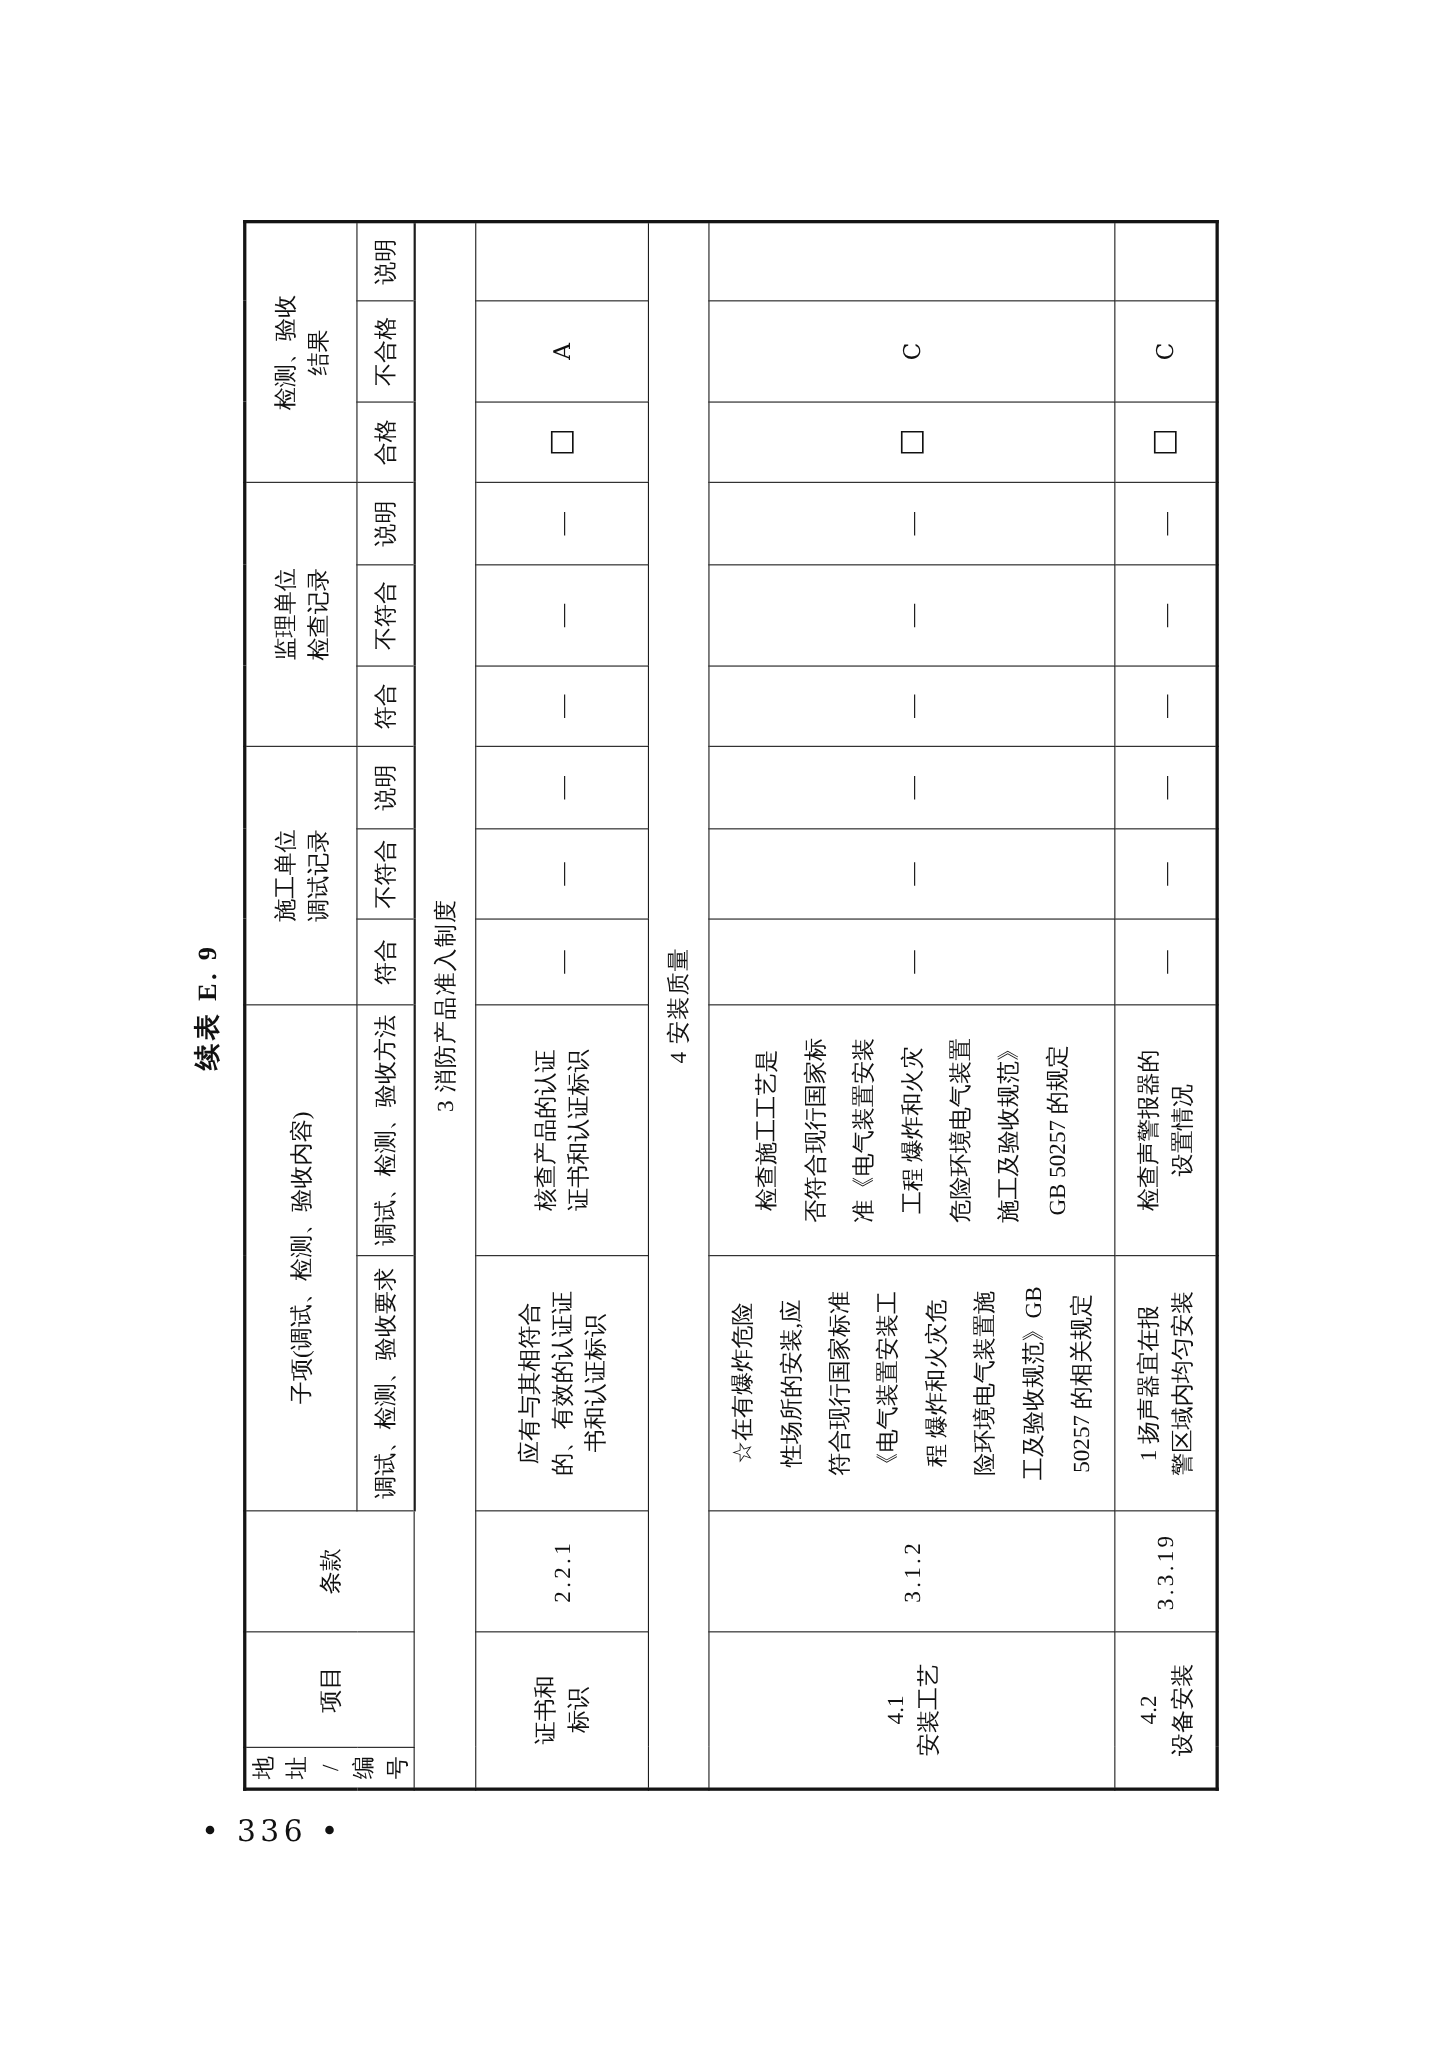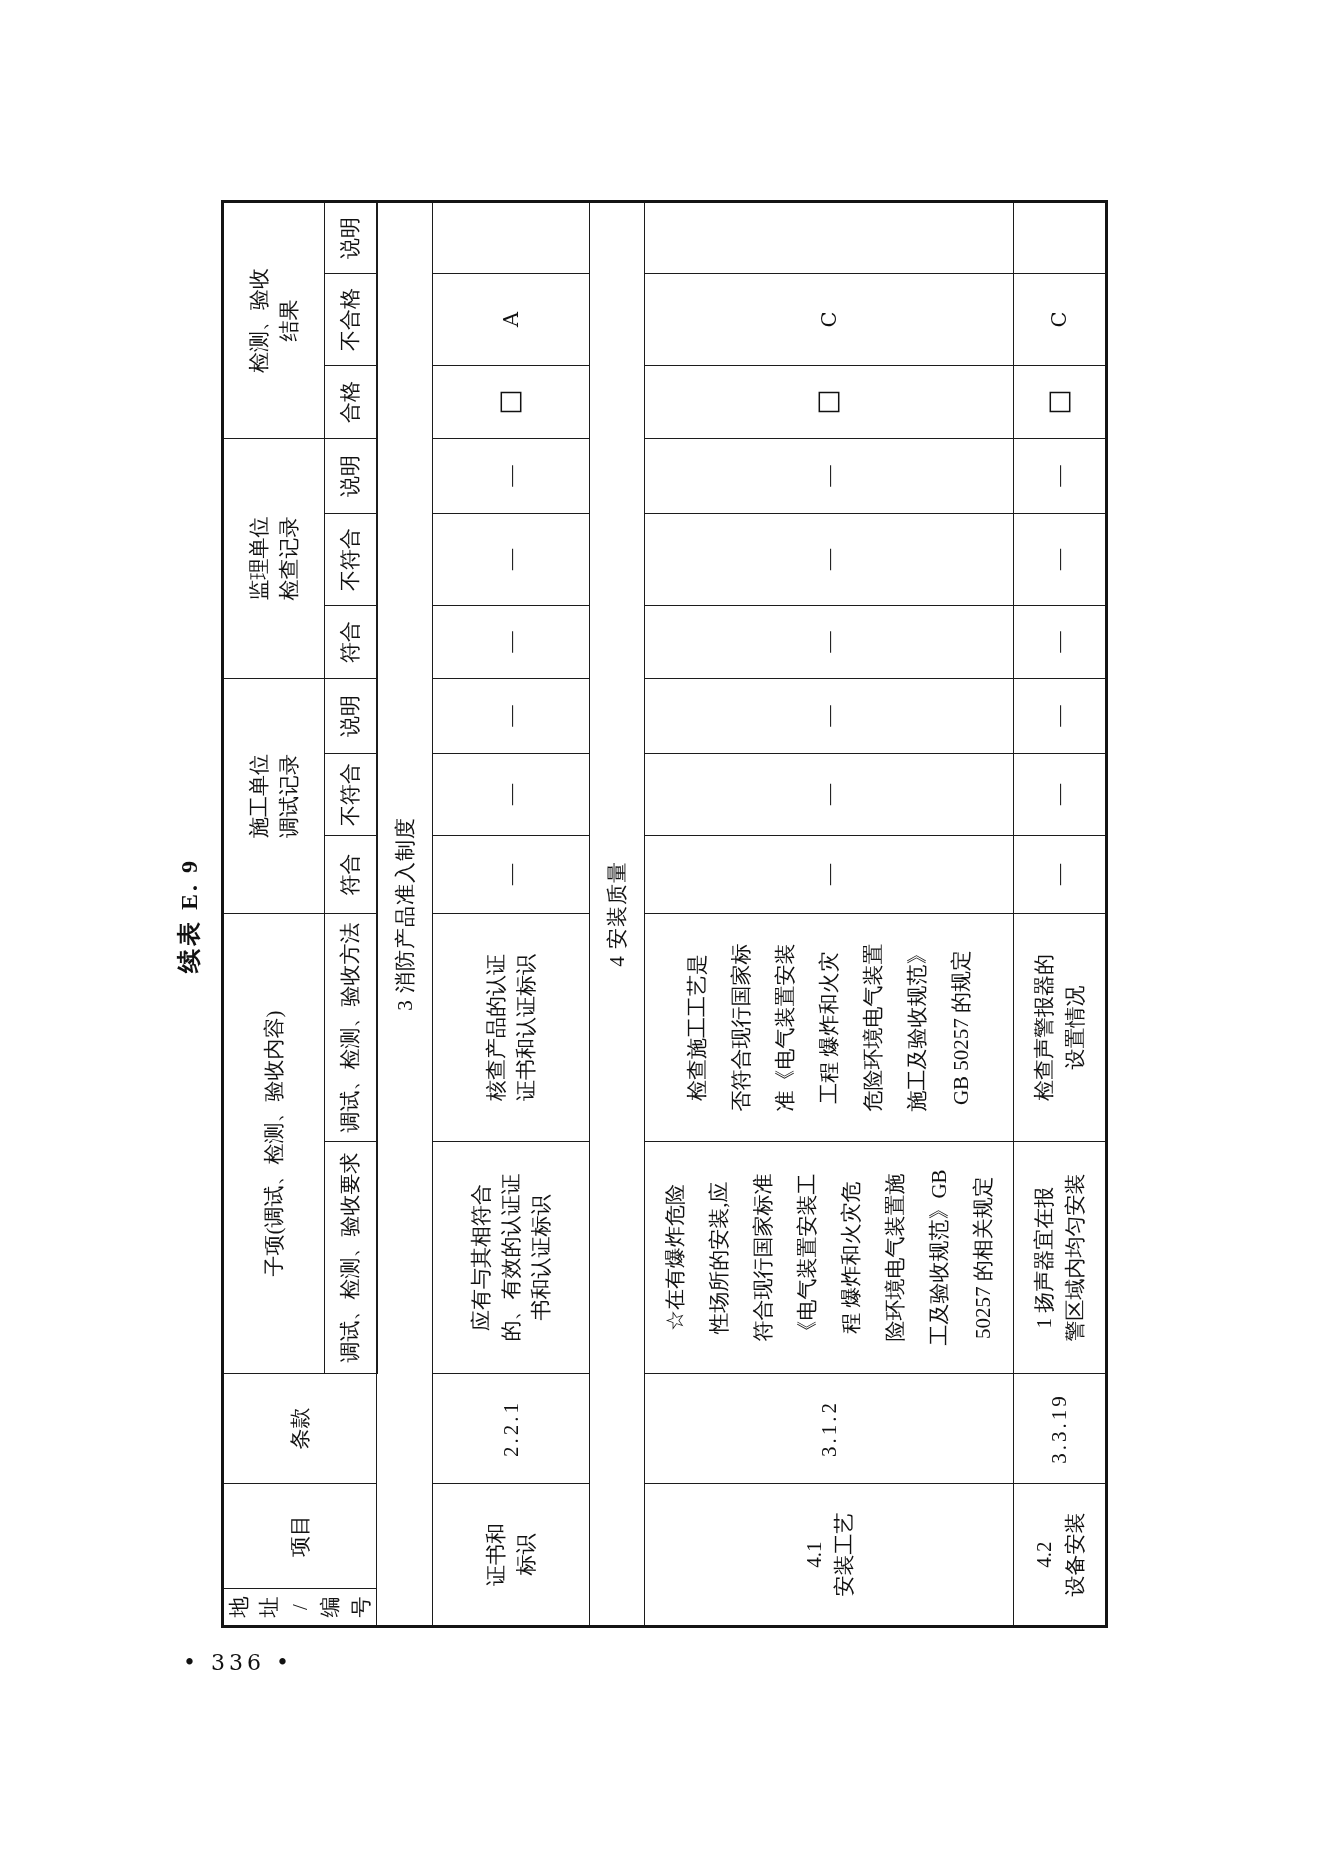"• 336 •" .pagenum { font-size: 22px -> 27px }
